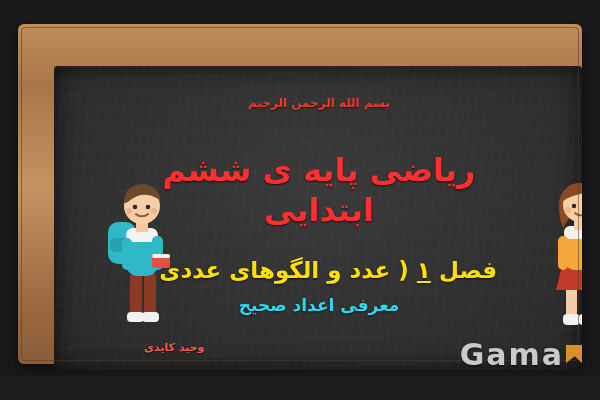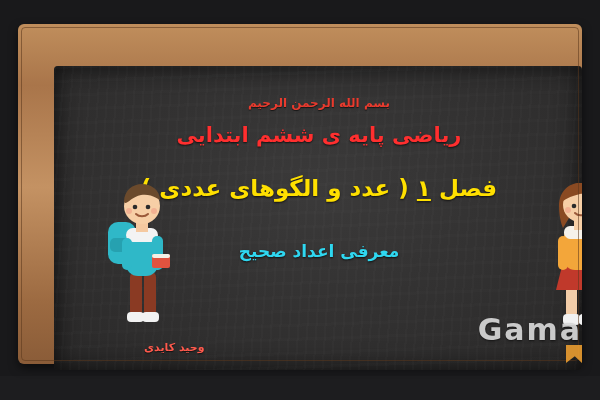"ریاضی پایه ی ششم ابتدایی" .title-main { font-size: 21px -> 32px; margin-top: 12px -> 40px }
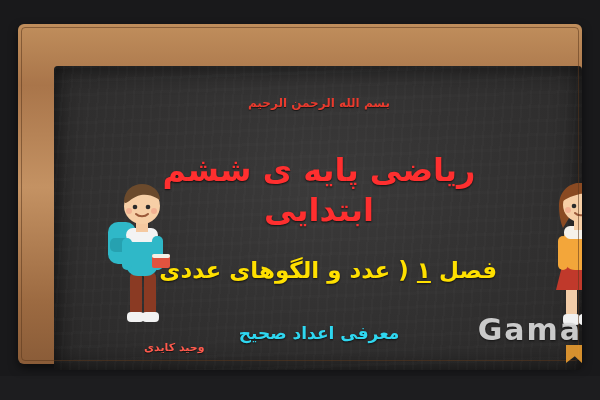"معرفی اعداد صحیح" .subtitle { margin-top: 38px -> 10px }
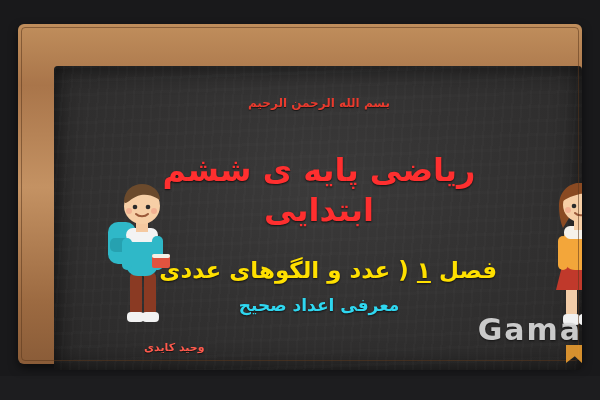"Gama" .watermark { flex-direction: column -> none }
